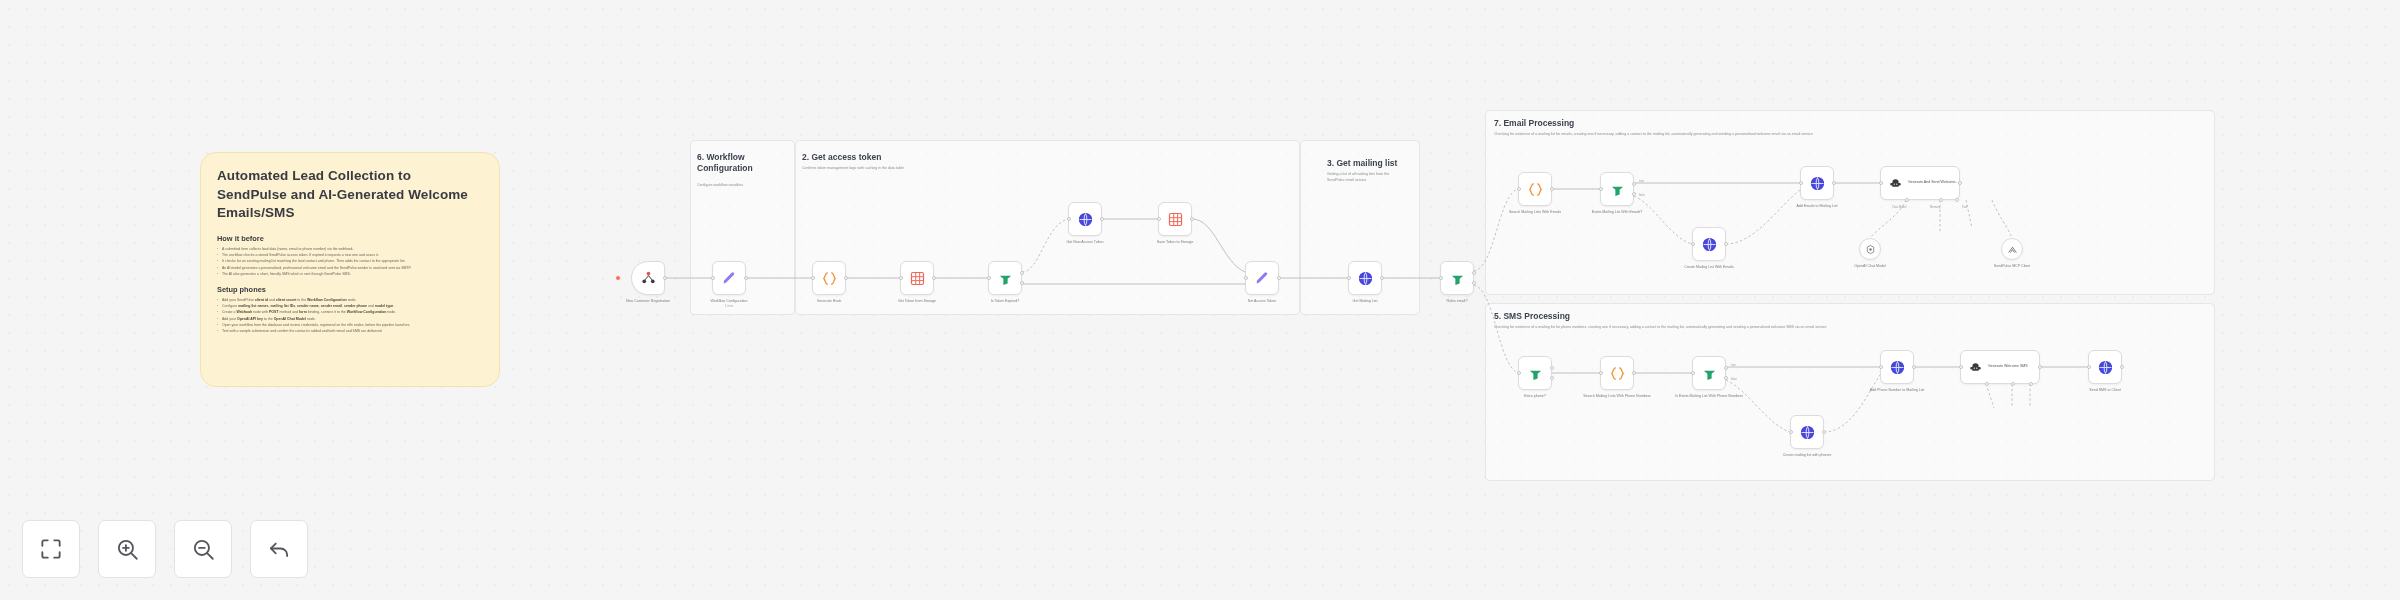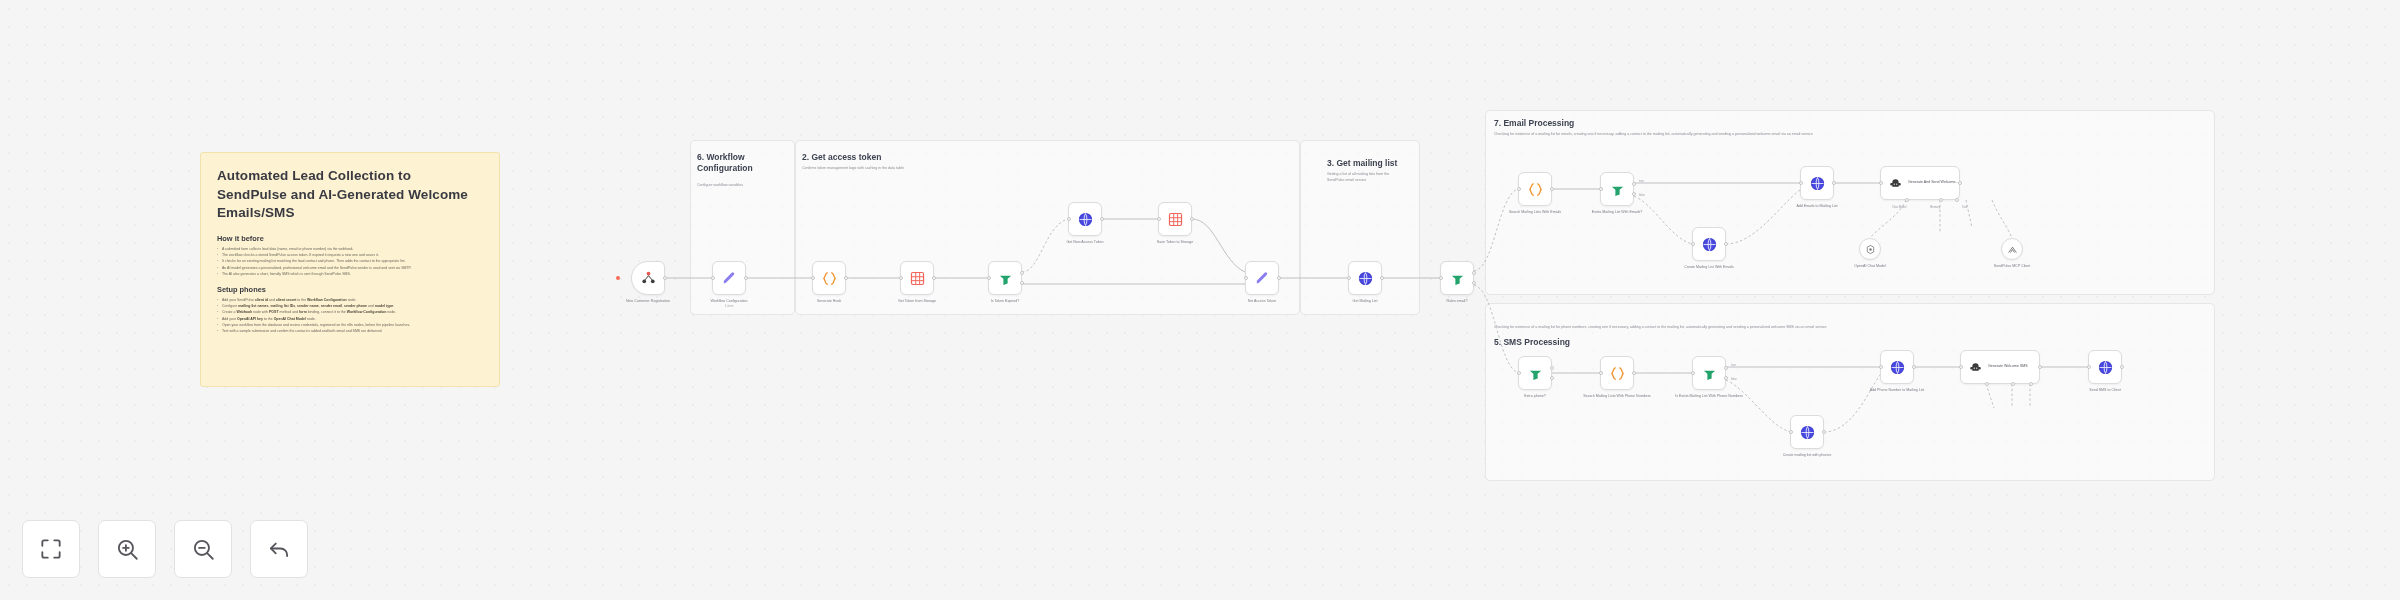"Automated Lead Collection to SendPulse" .sticky { border-radius: 3px -> 16px }
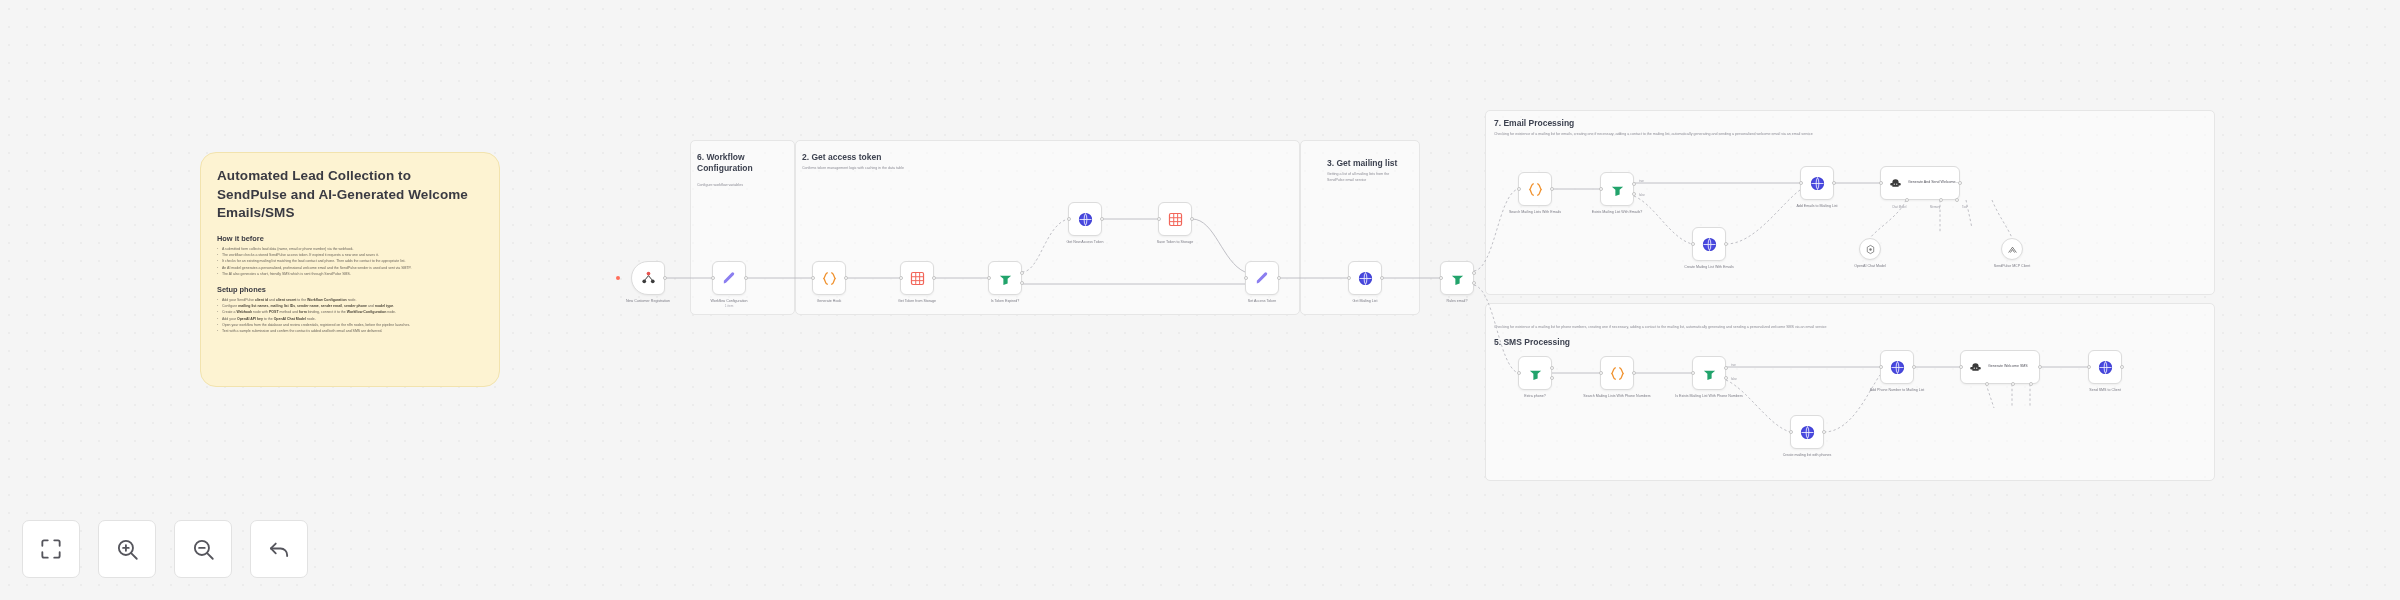"5. SMS Processing" div.section-title { margin-top: 26px -> none }
